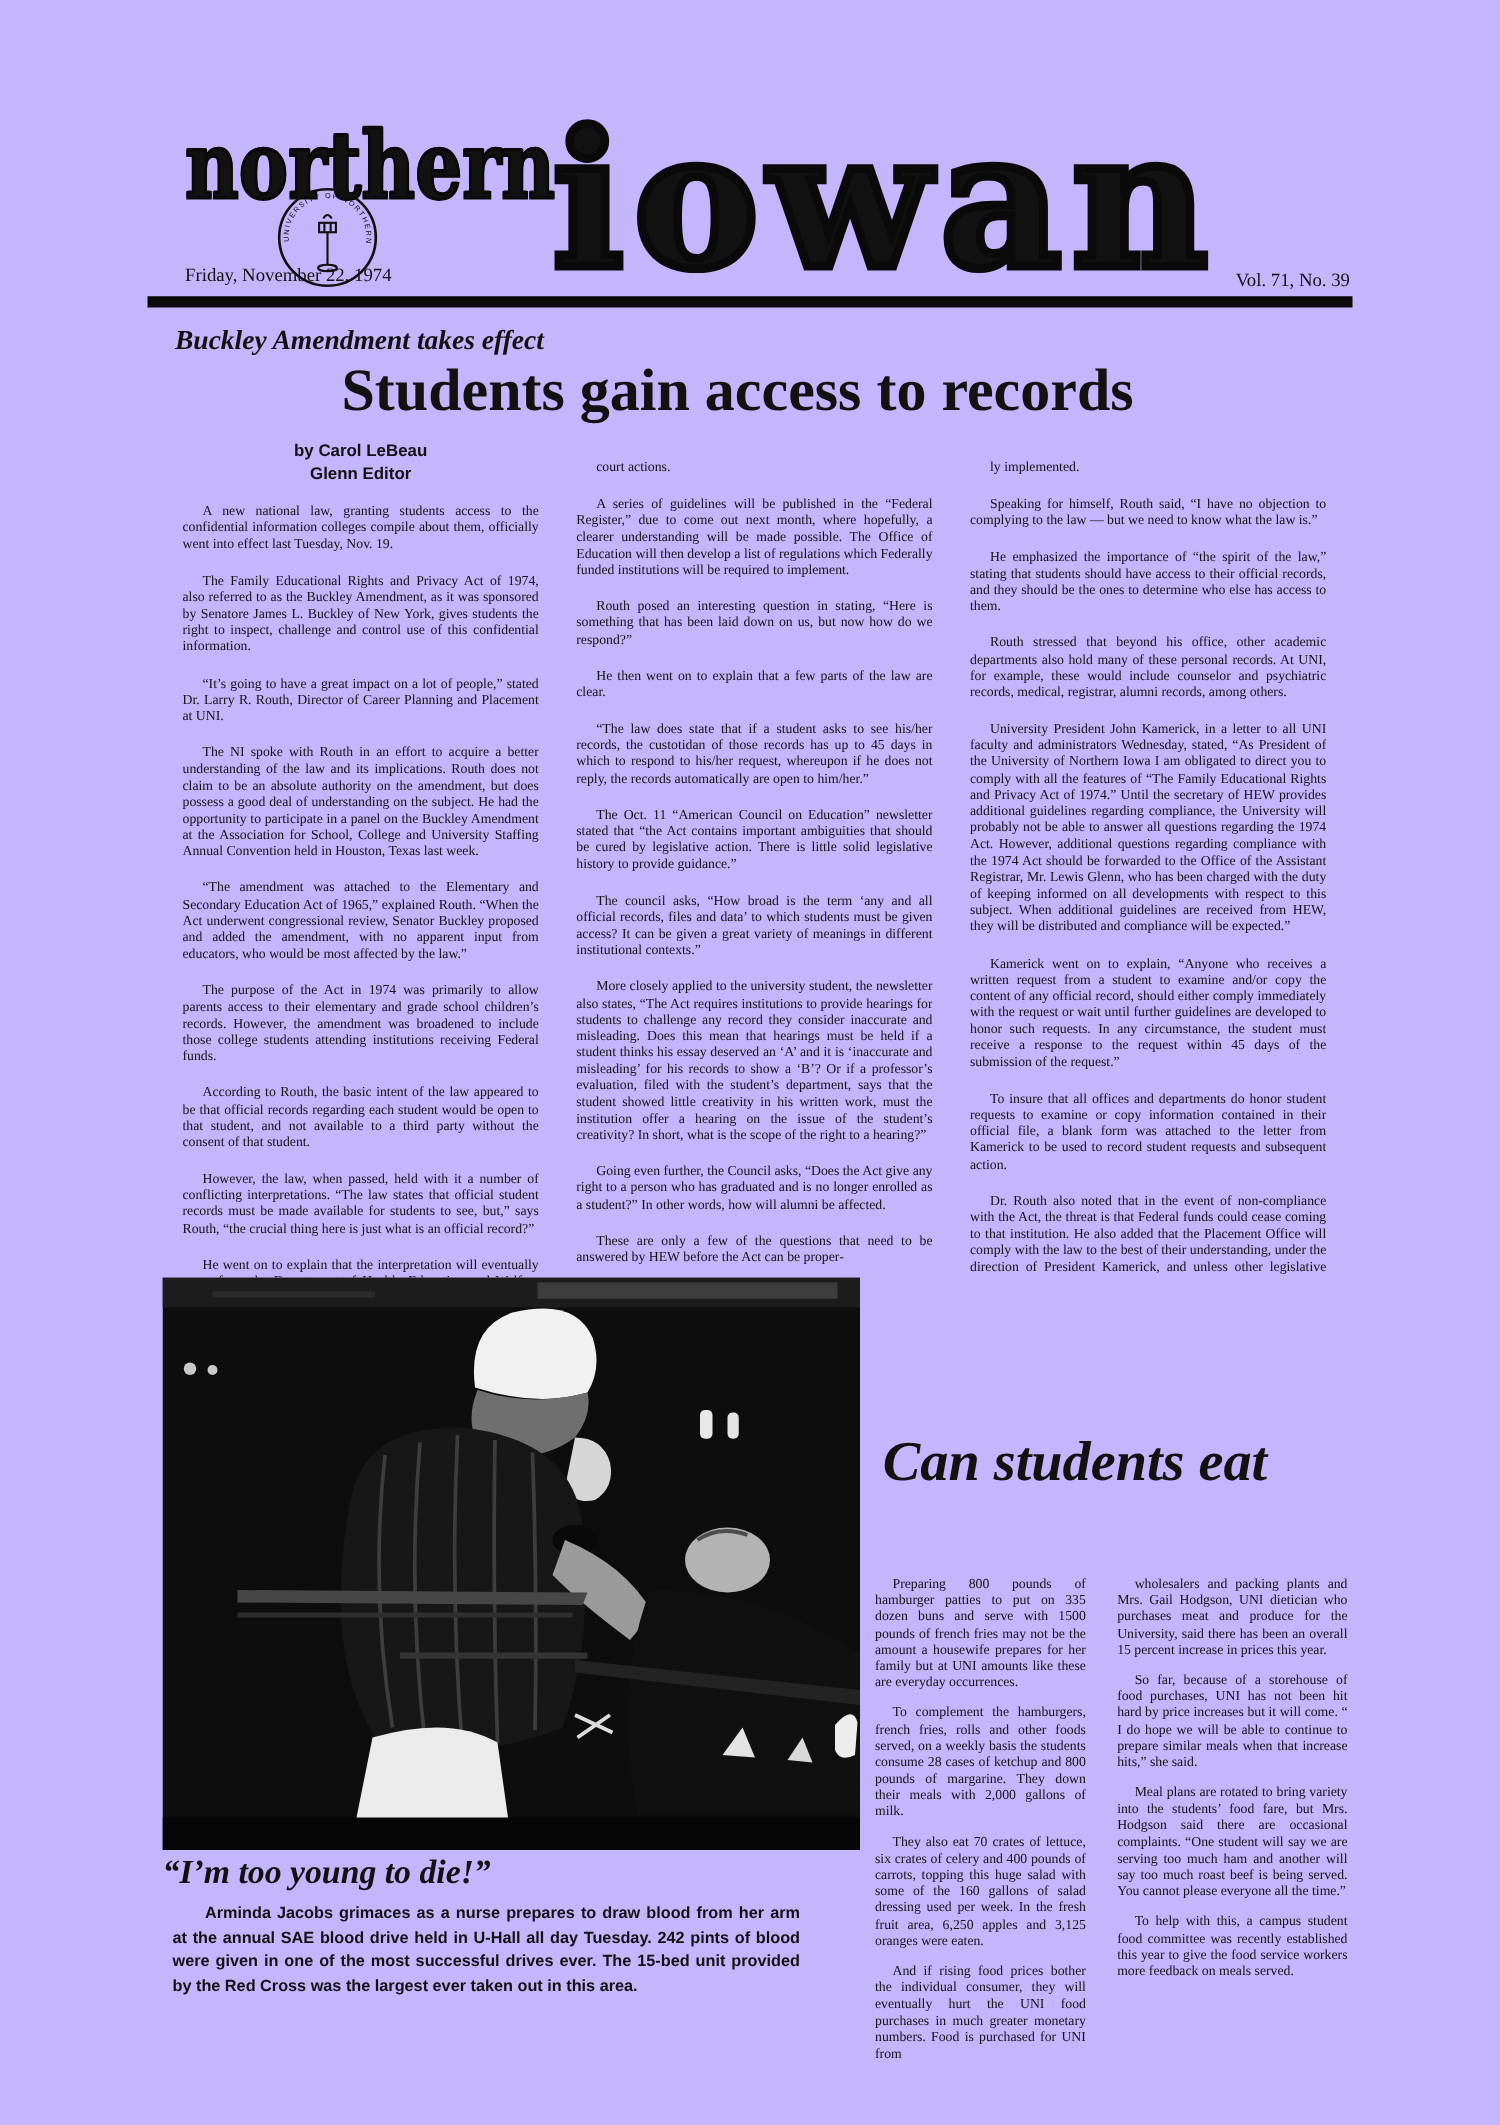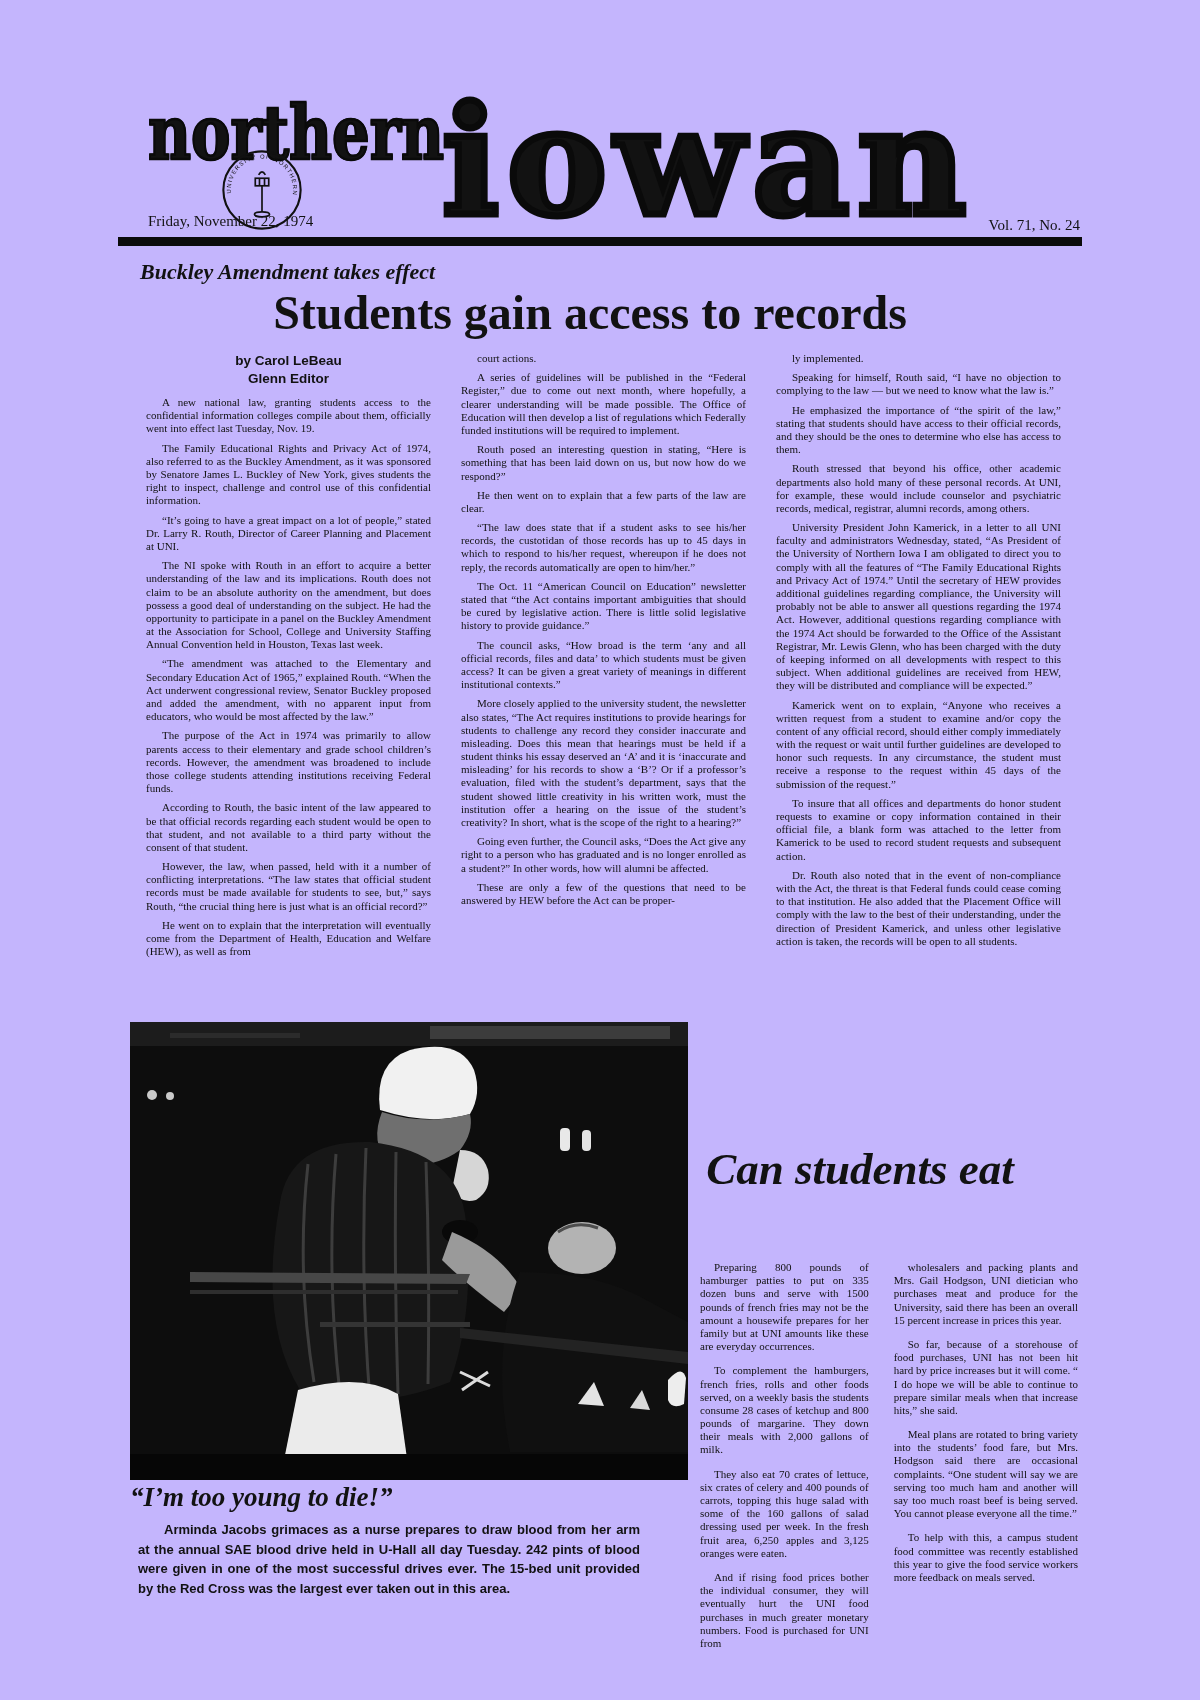"Vol. 71, No. 24" div.mast-vol { text: 24 -> 39 }
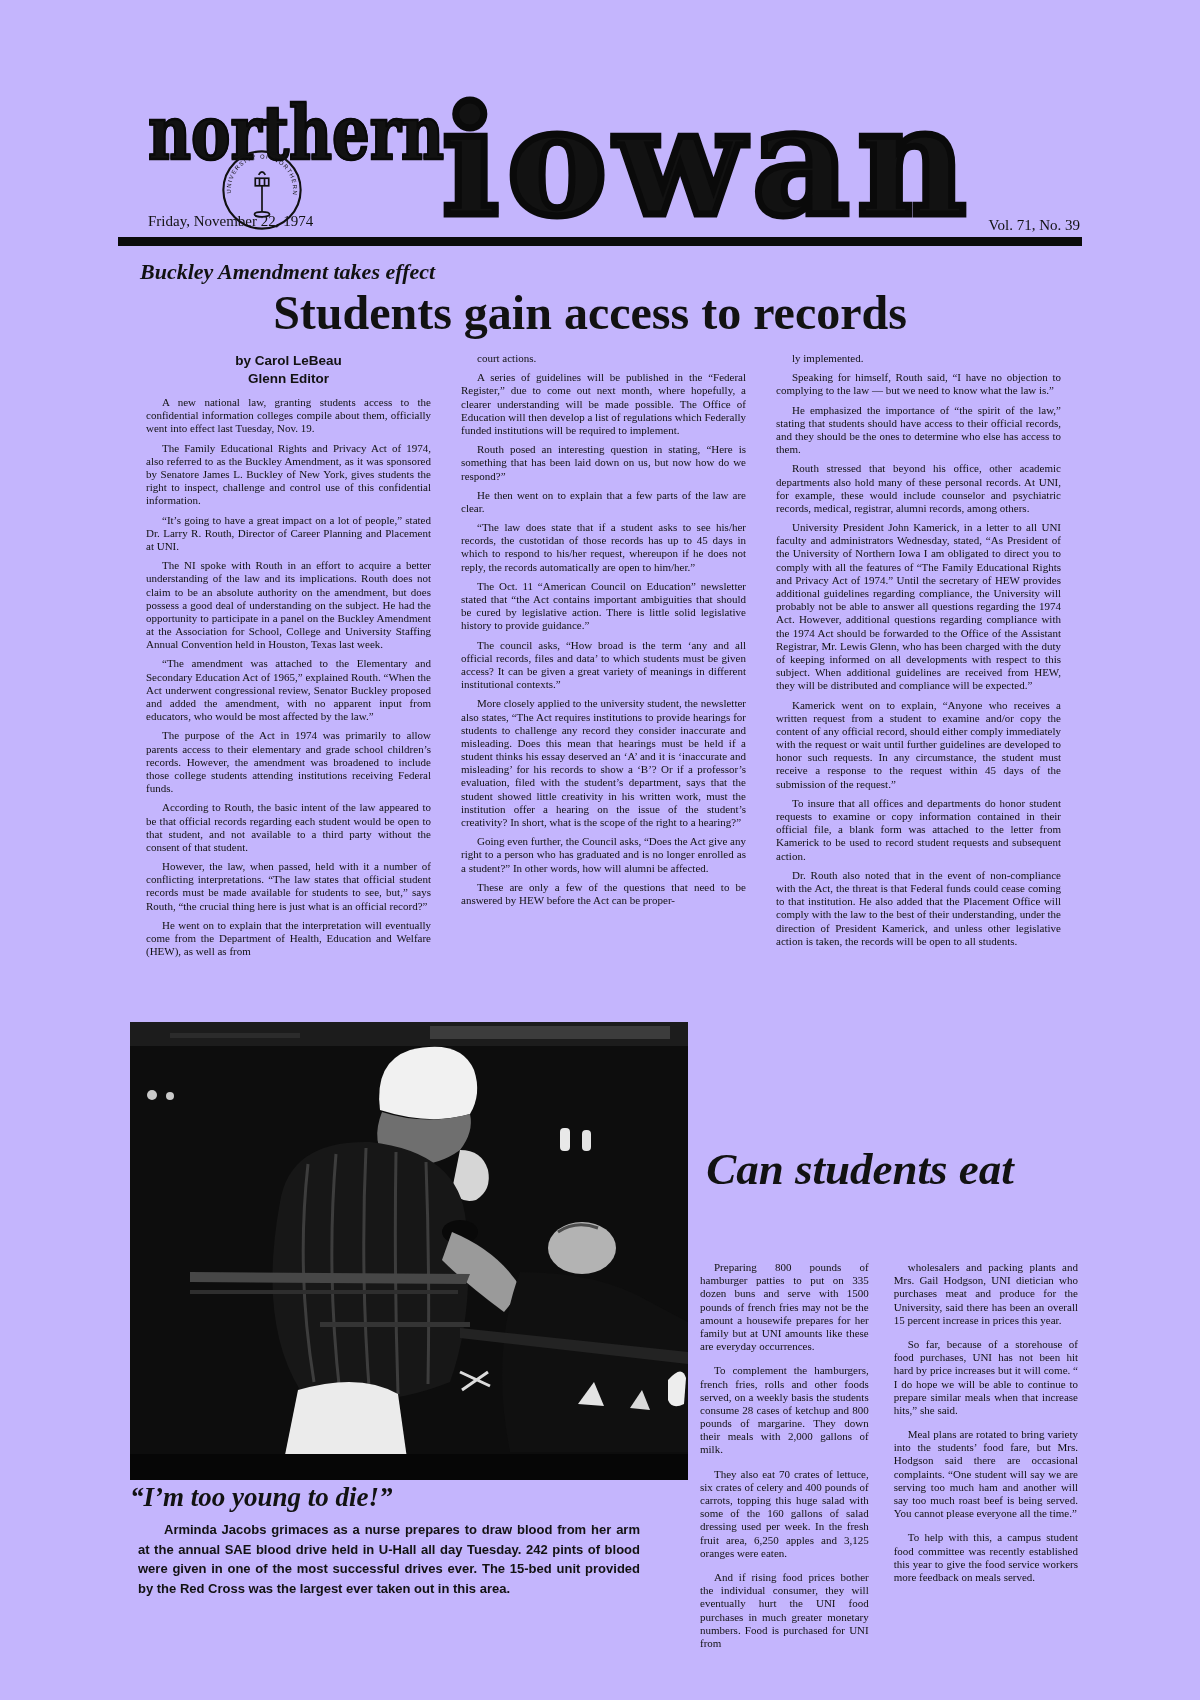"court actions." .col p { margin: 0 0 6px 0 -> 16px 0 6px 0 }
